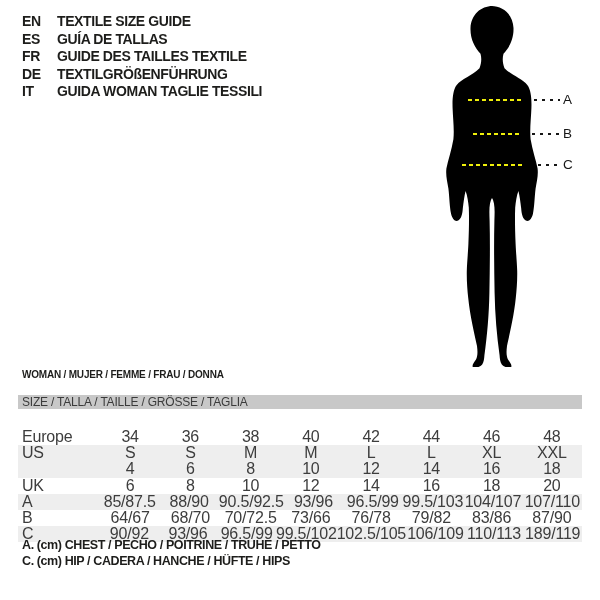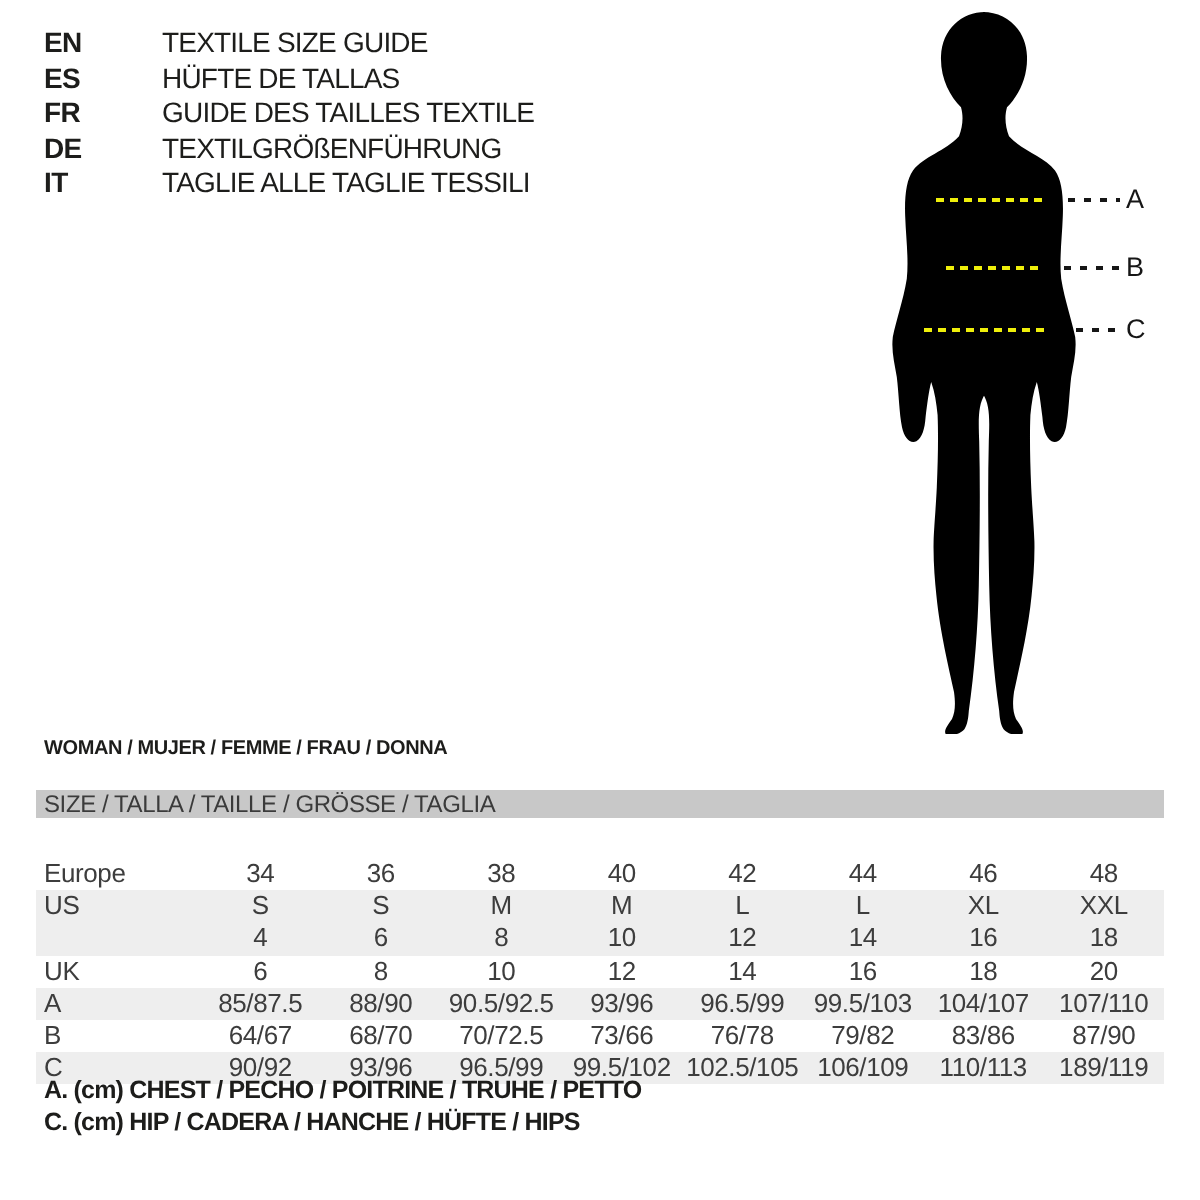"EN" .lang-row { gap: 24px -> none }
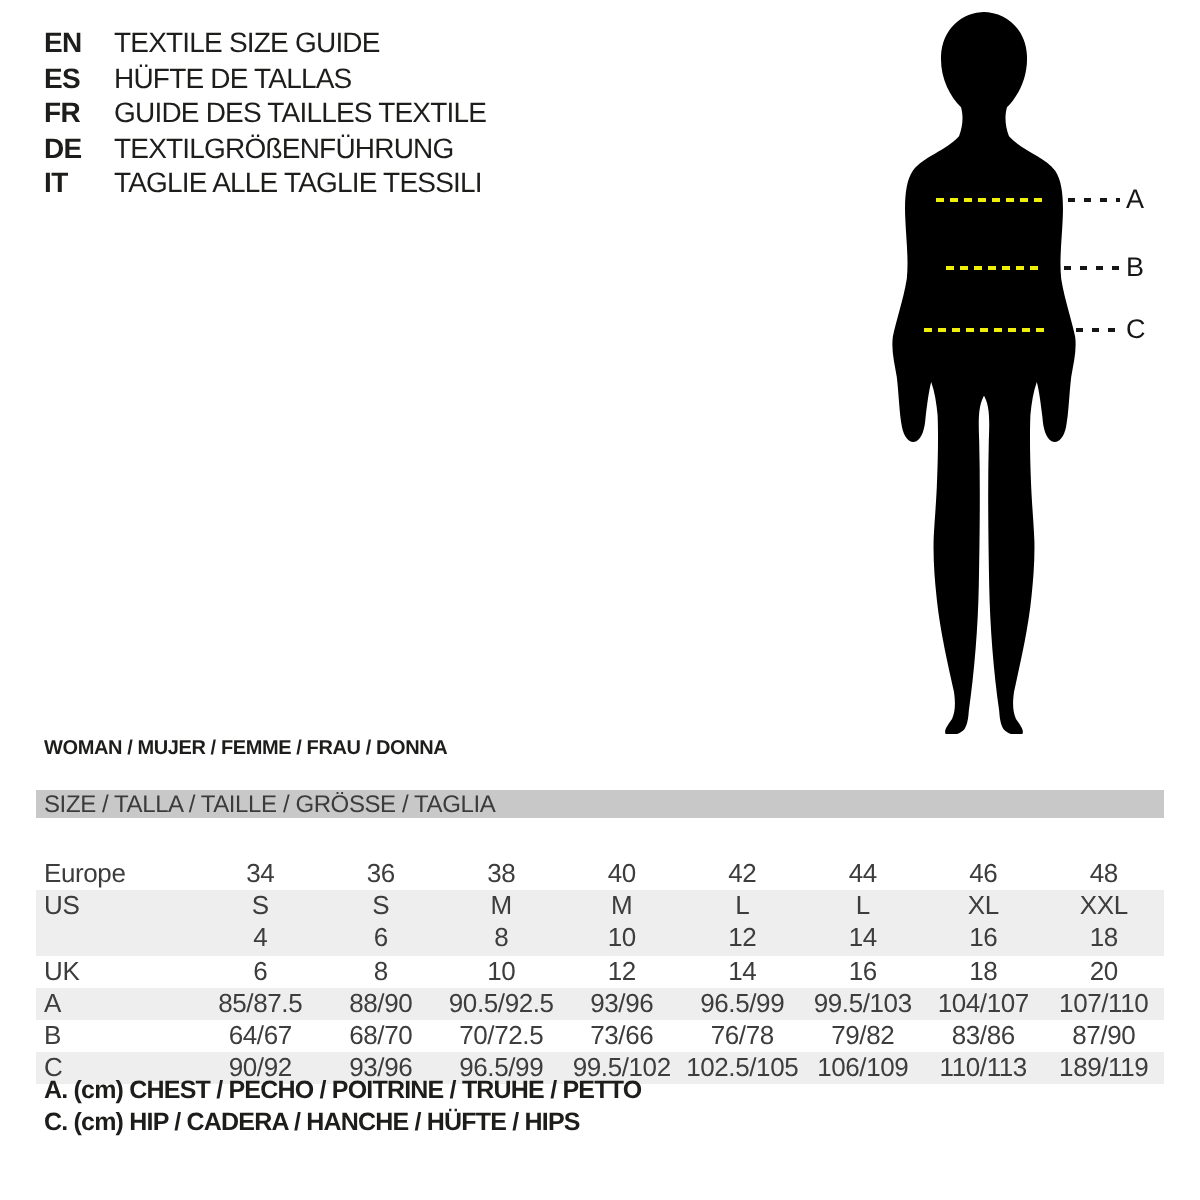"TEXTILE SIZE GUIDE" .lang-title { font-weight: normal -> bold }
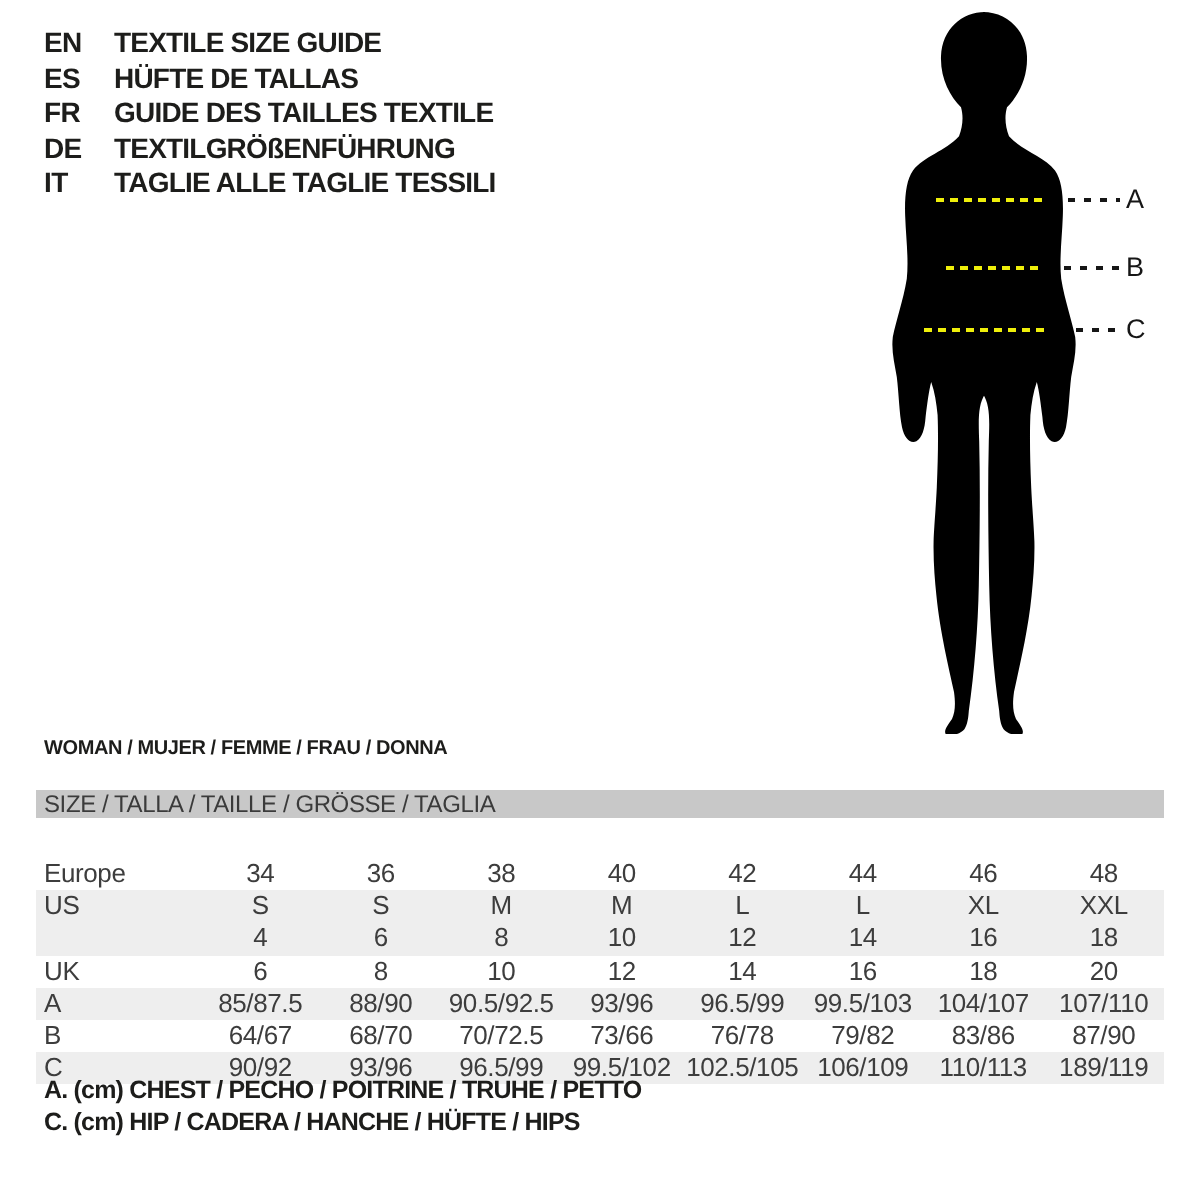"HÜFTE DE TALLAS" span.lang-title { text: HÜFTE -> GUÍA }
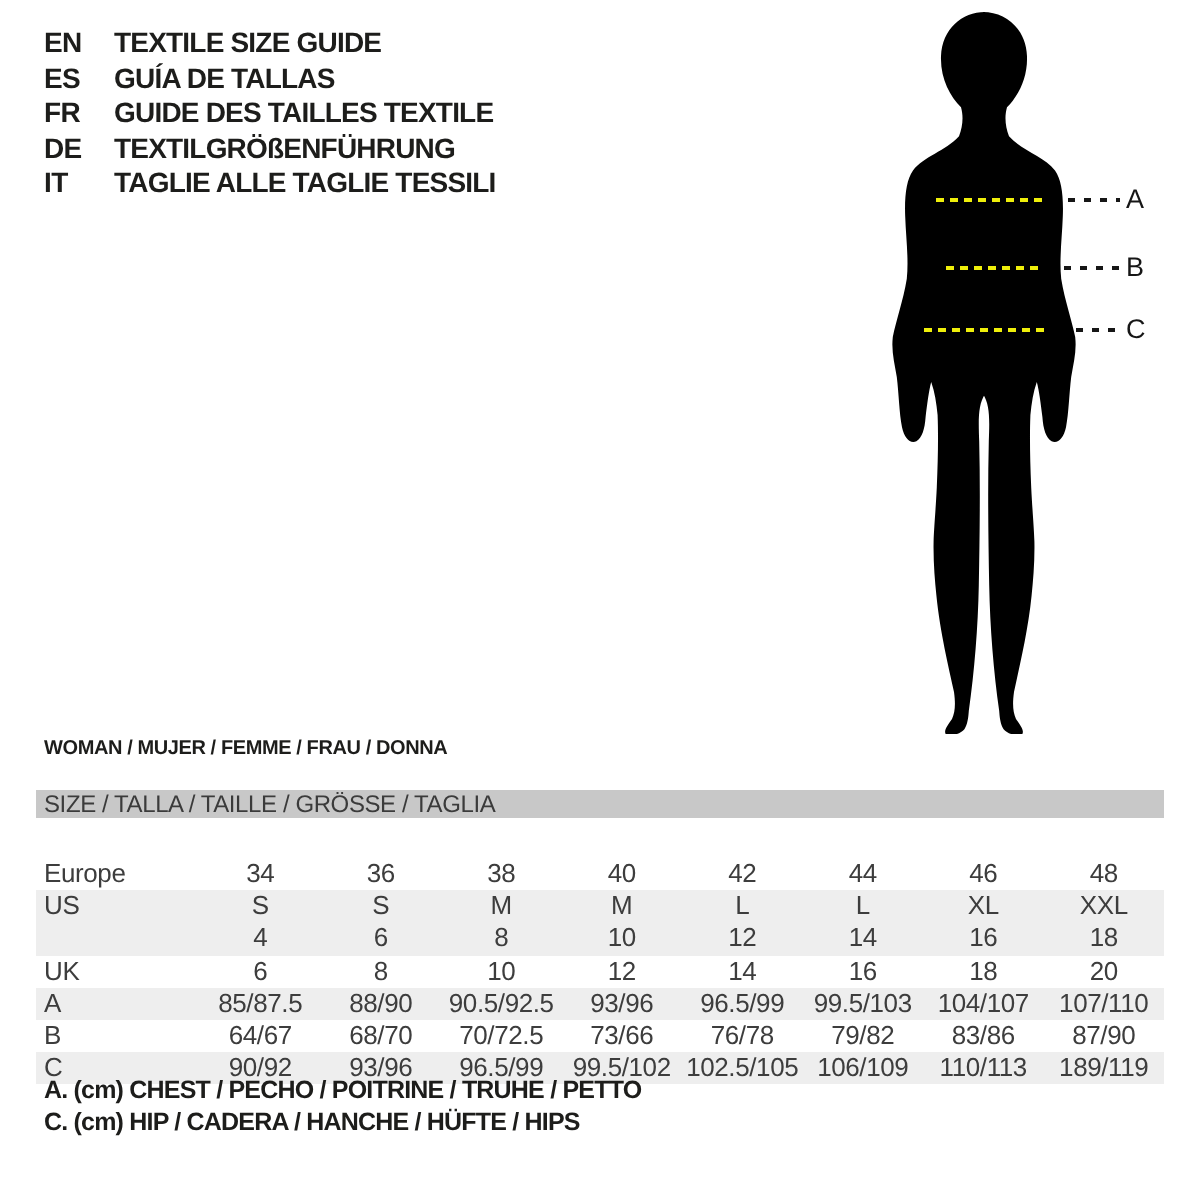"TAGLIE ALLE TAGLIE TESSILI" span.lang-title { text: TAGLIE ALLE -> GUIDA WOMAN }
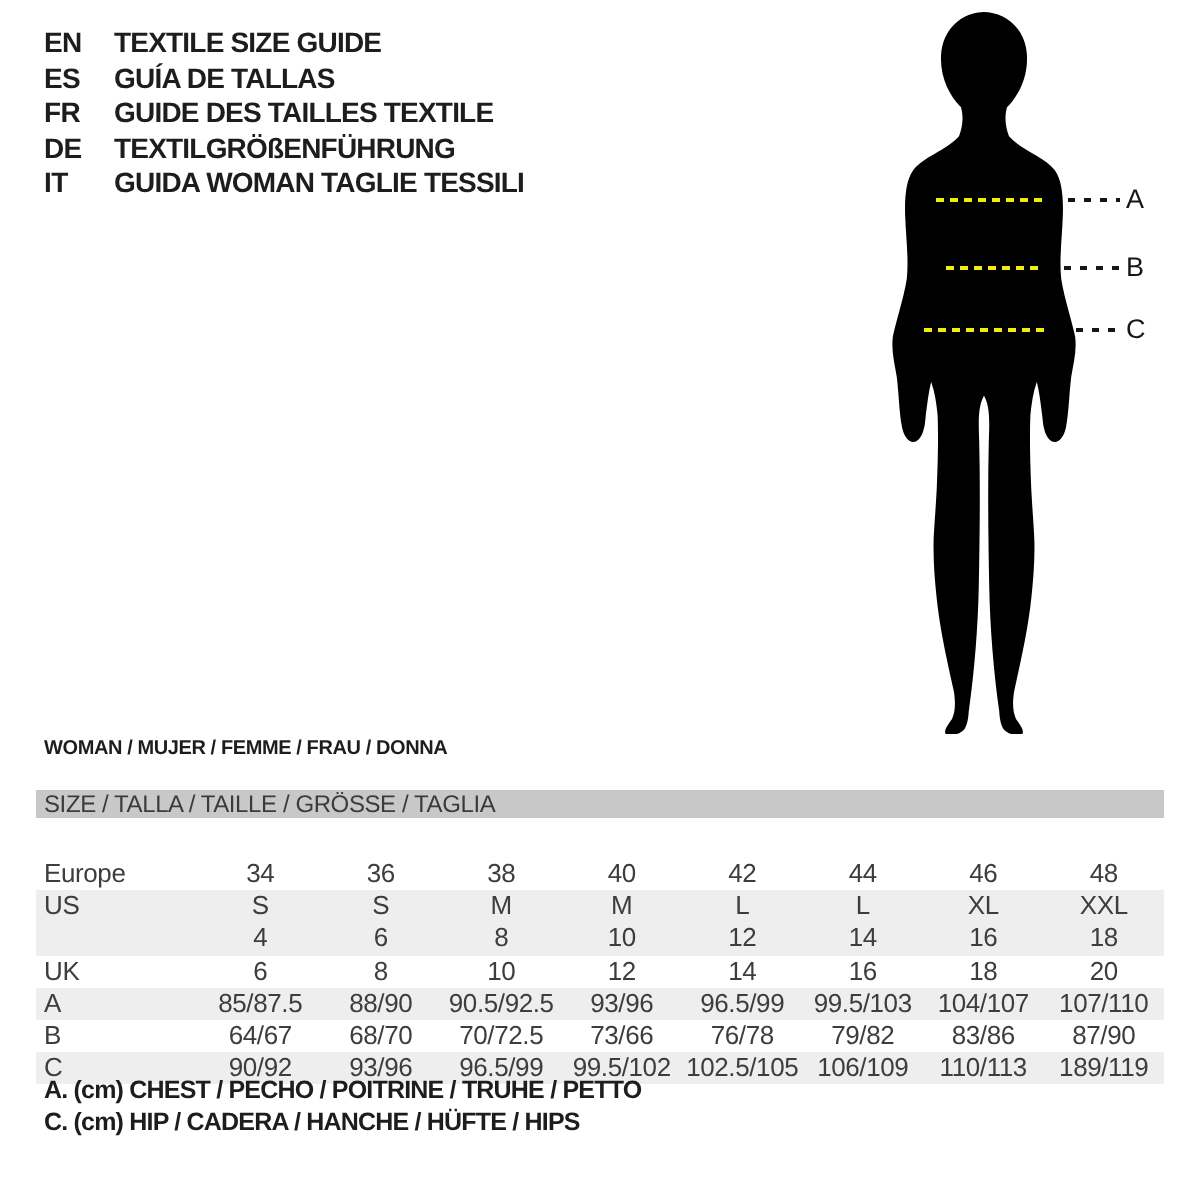"Europe" .size-row { font-size: 13px -> 16px }
